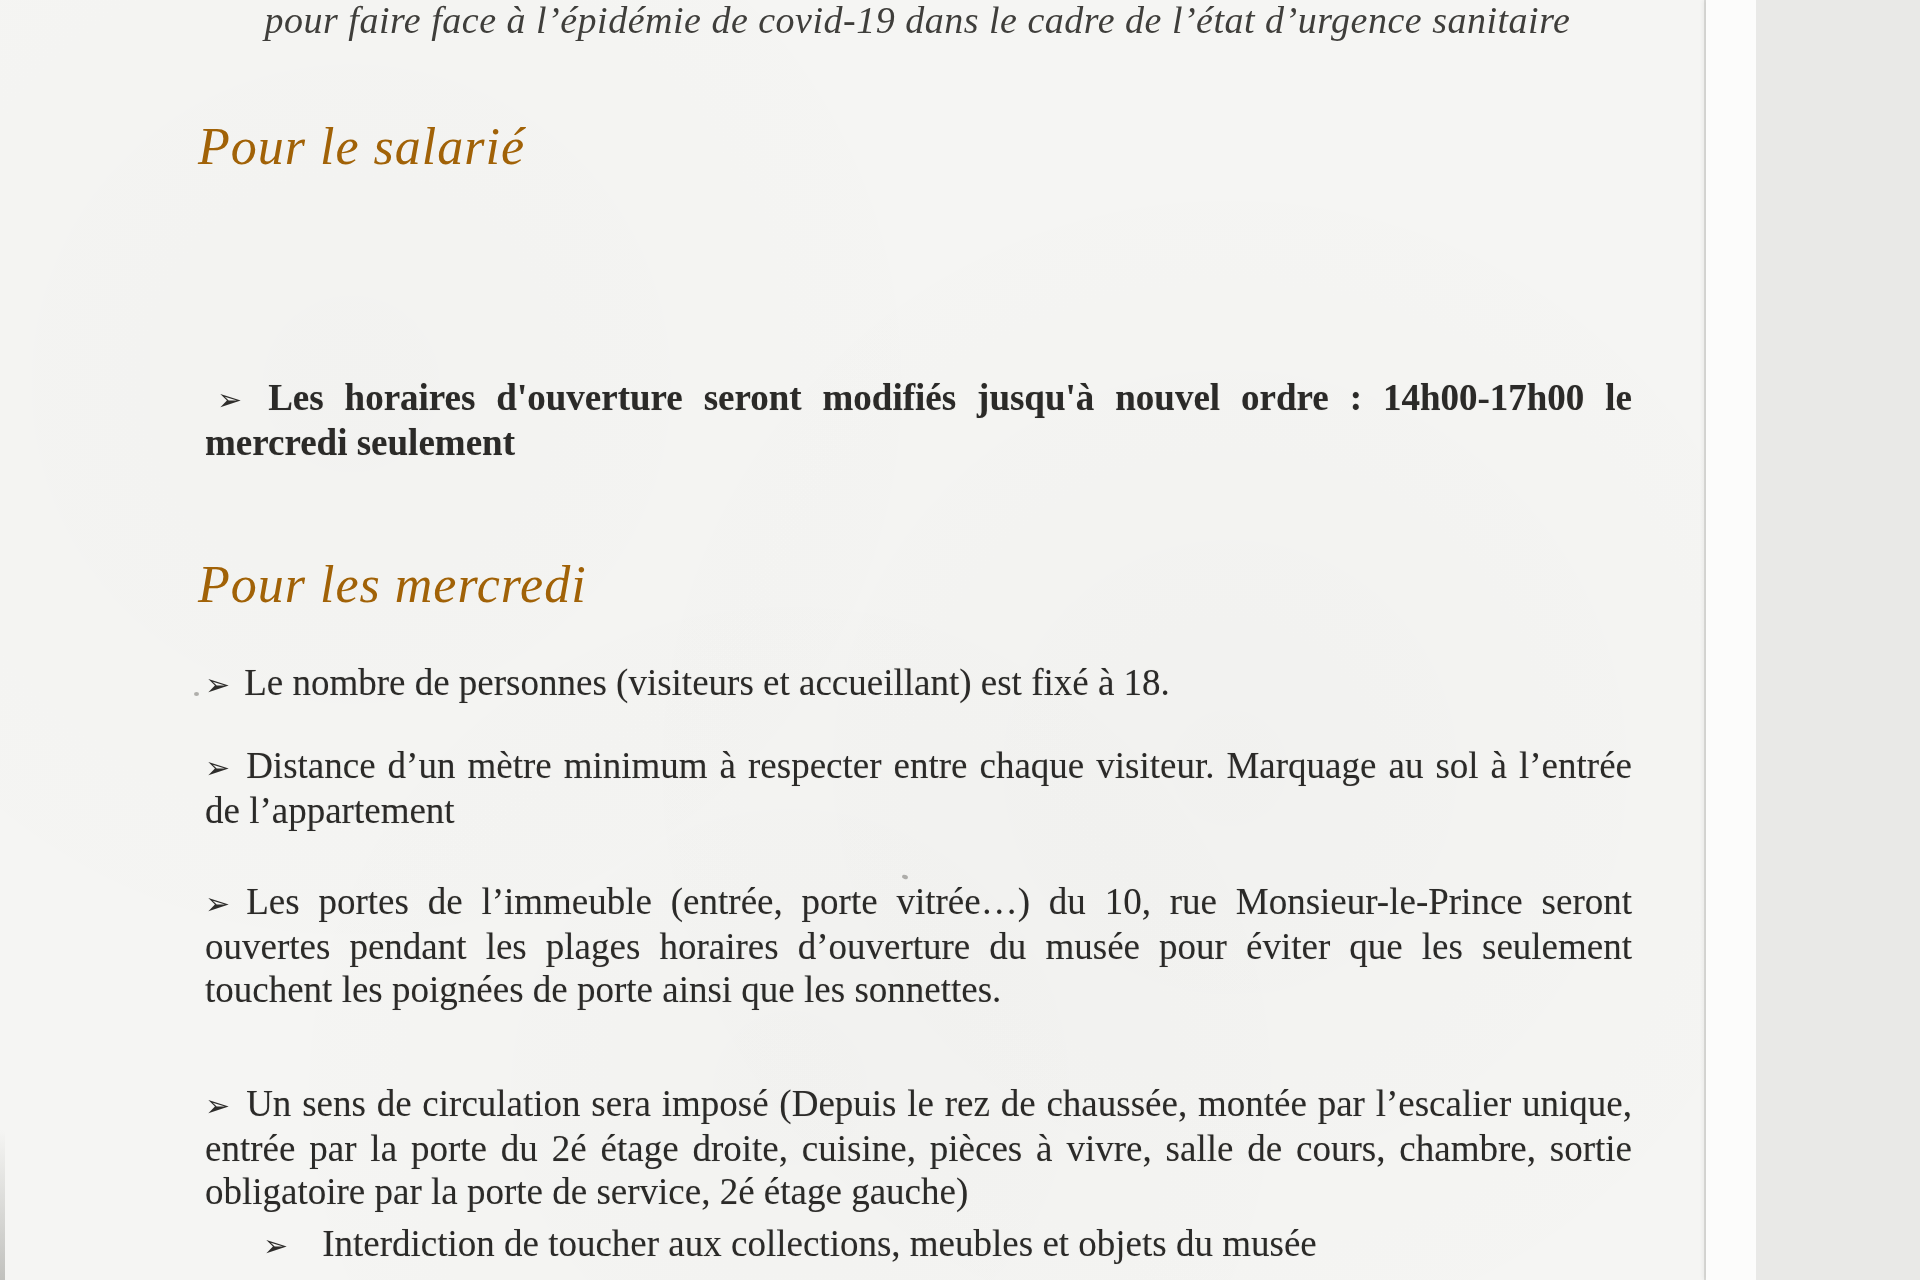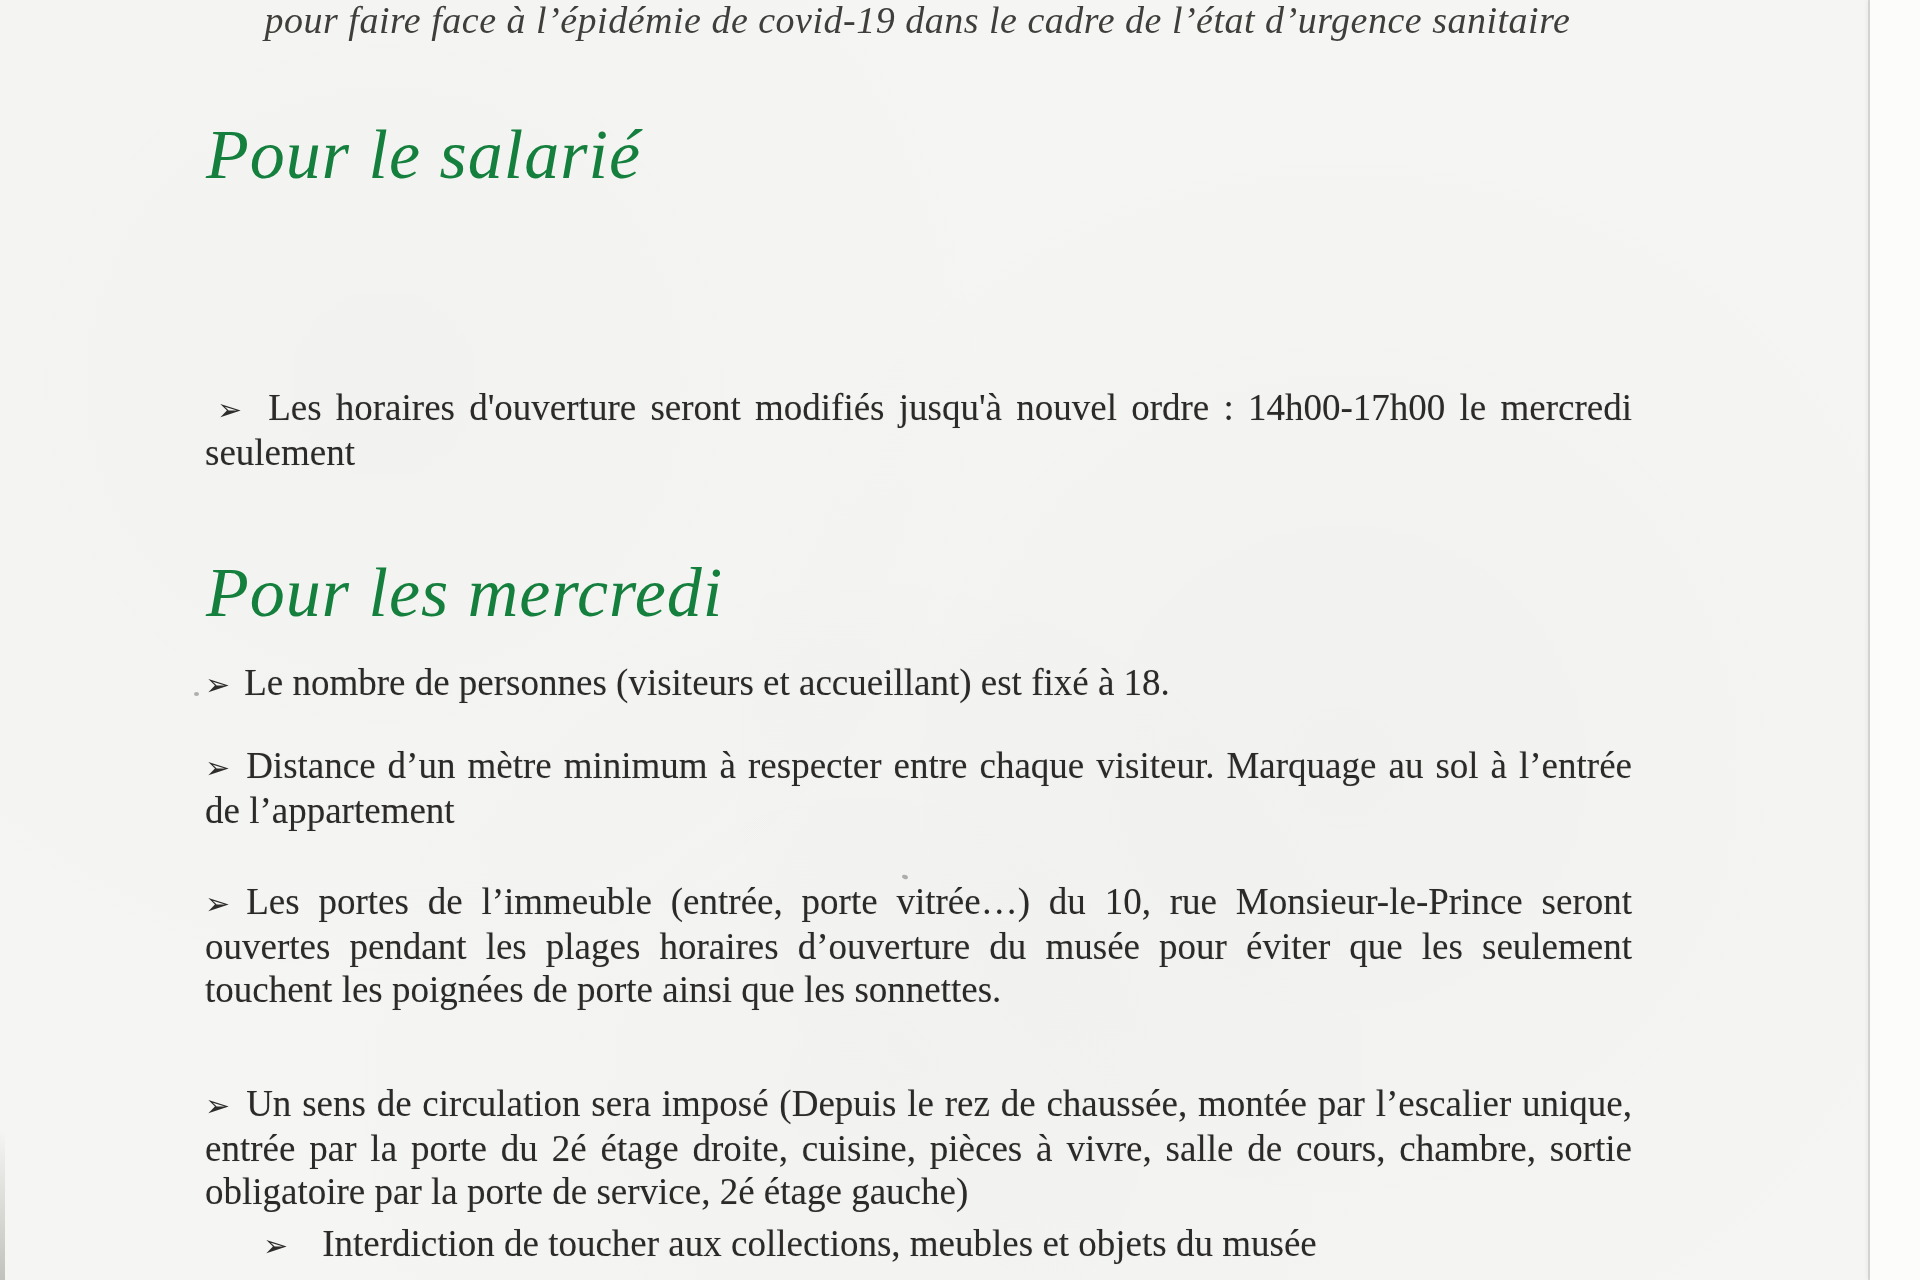"pour faire face à l’épidémie" .page { width: 1920px -> 1756px }
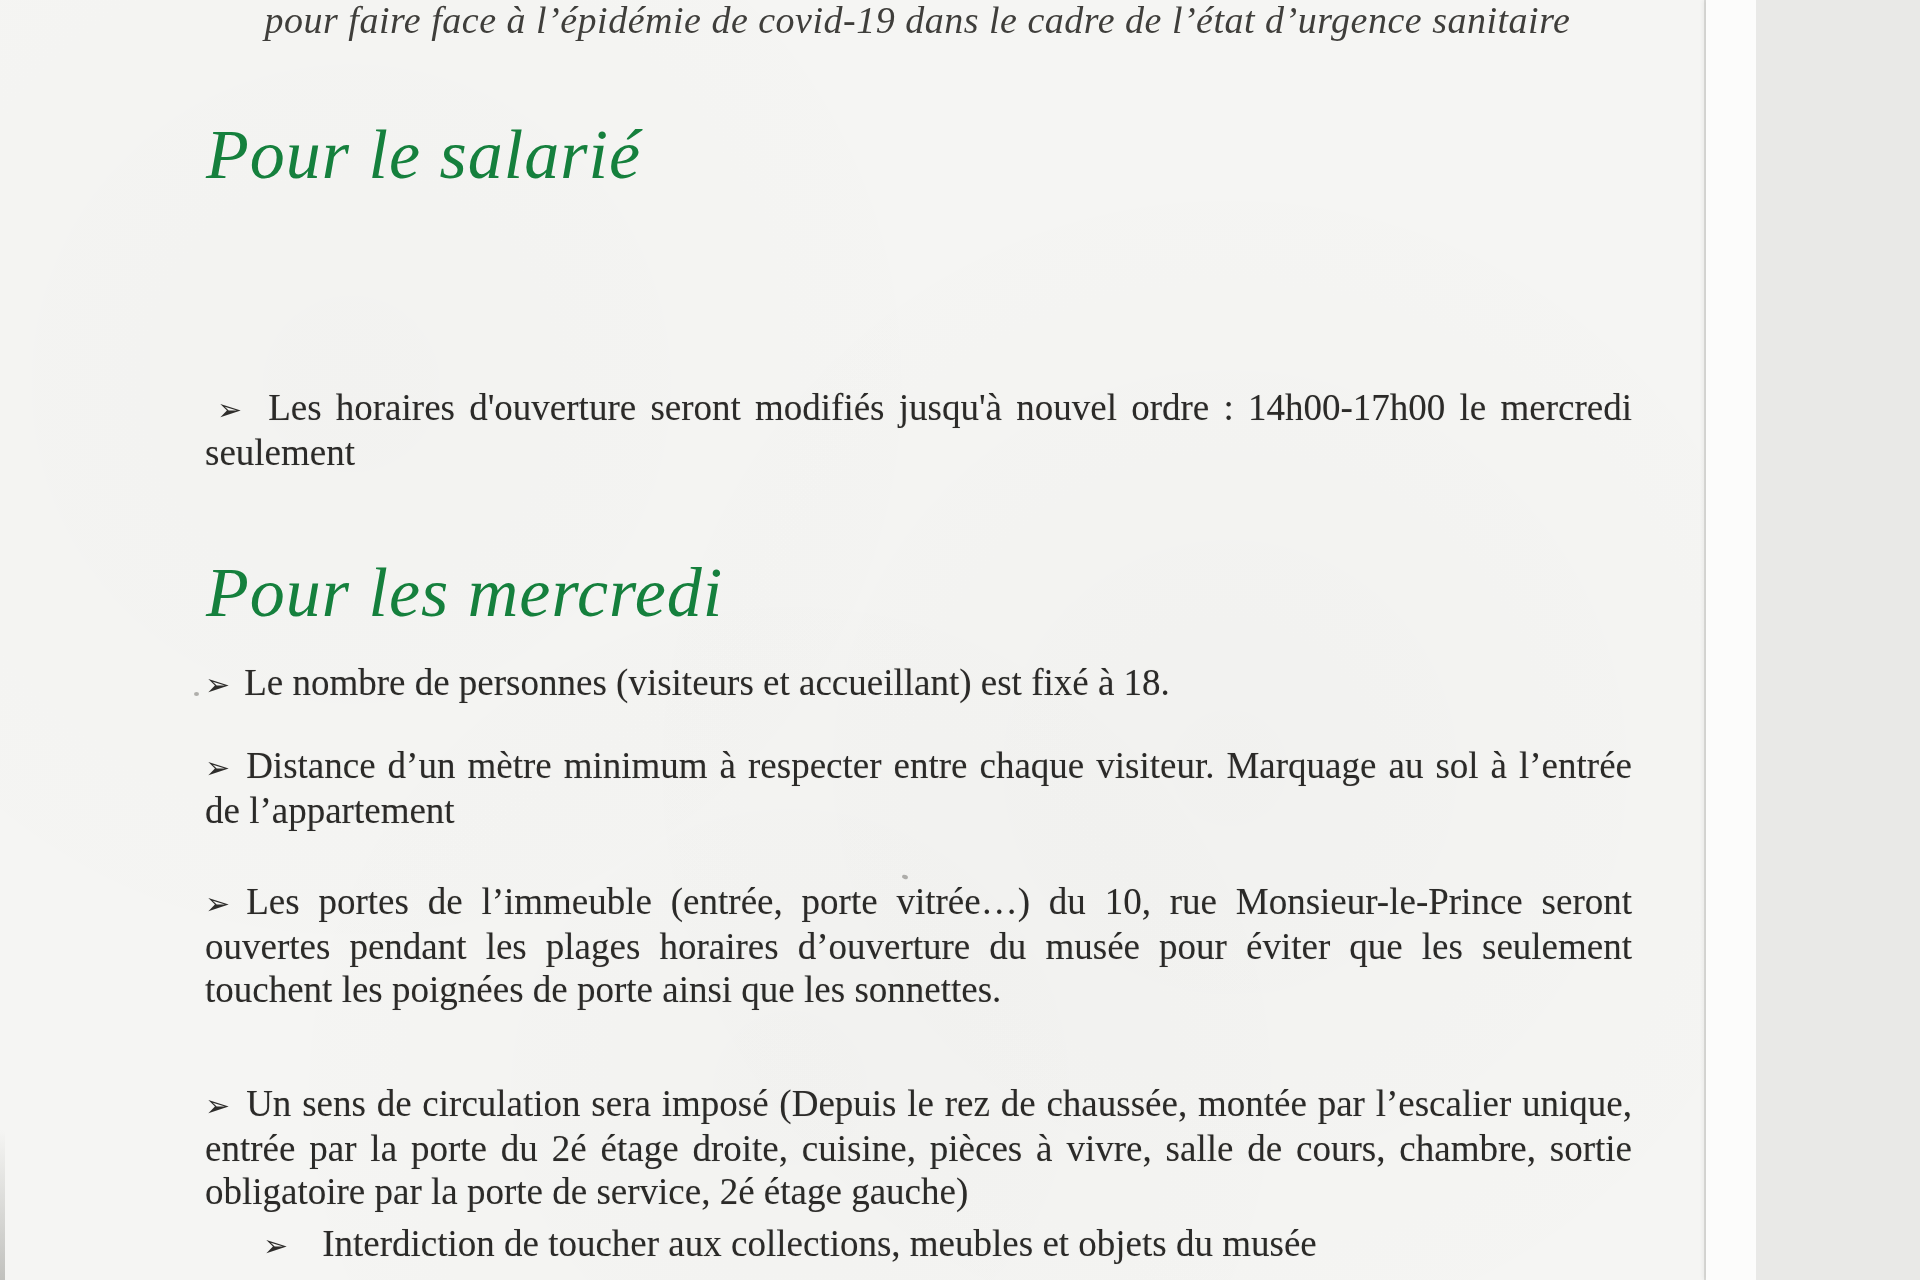"Pour le salarié" .heading { color: #15803d -> #a16207; font-size: 70px -> 52px; margin: 8px -> 0 }
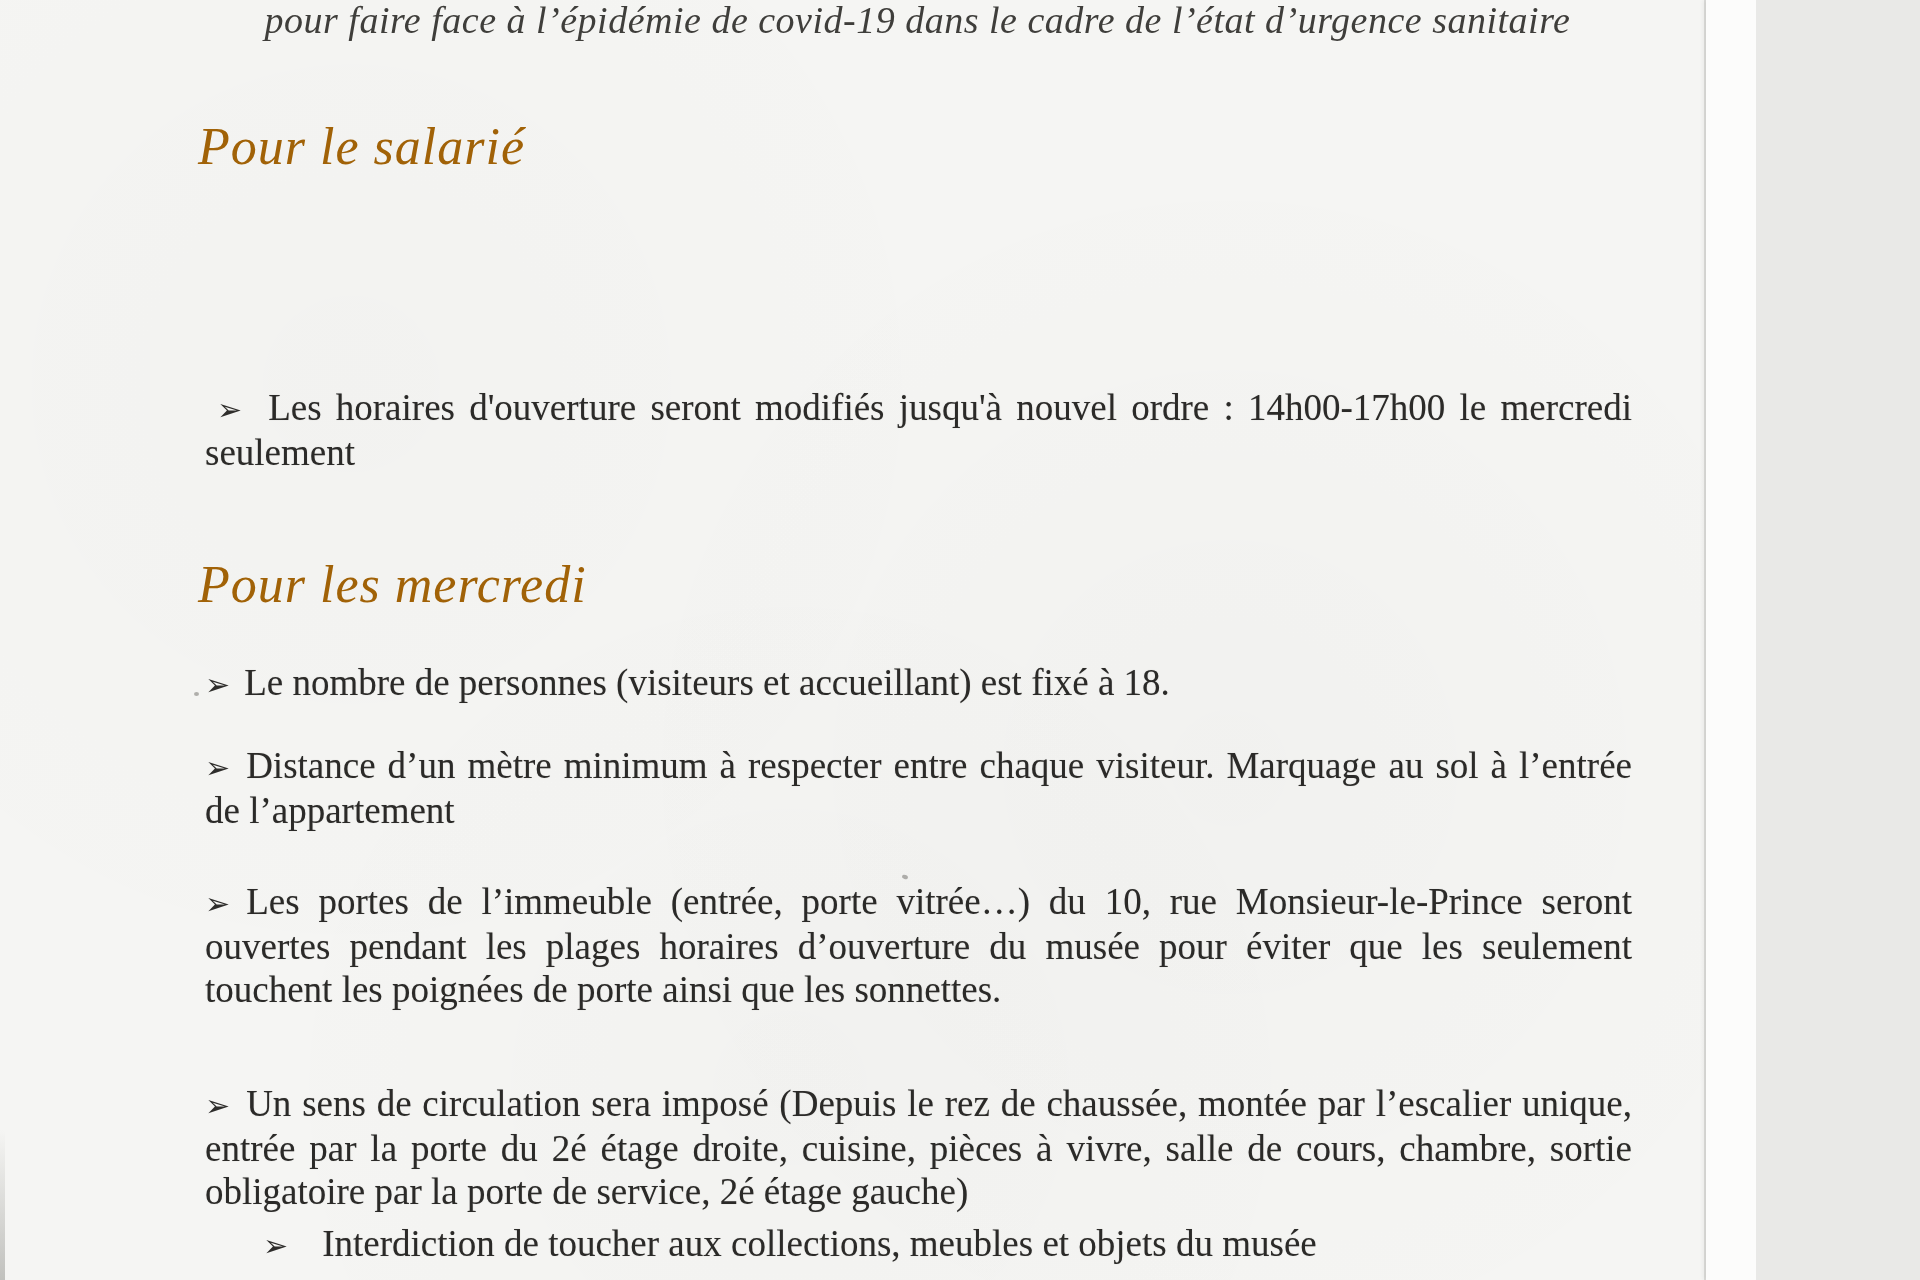"➢ Les horaires d'ouverture seront" .p2 { font-weight: none -> bold; top: 386px -> 376px }
